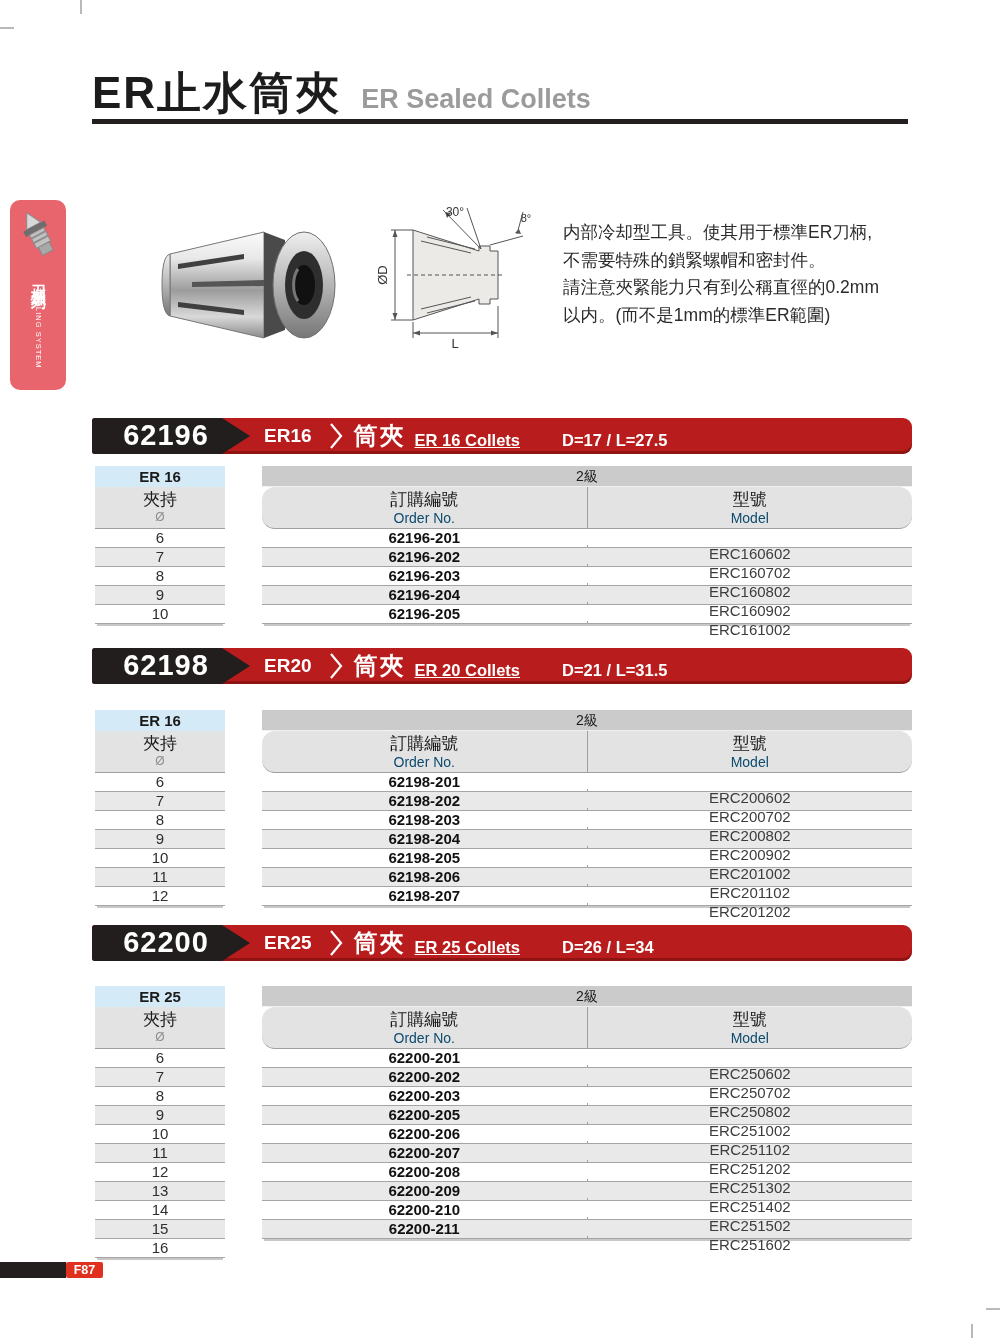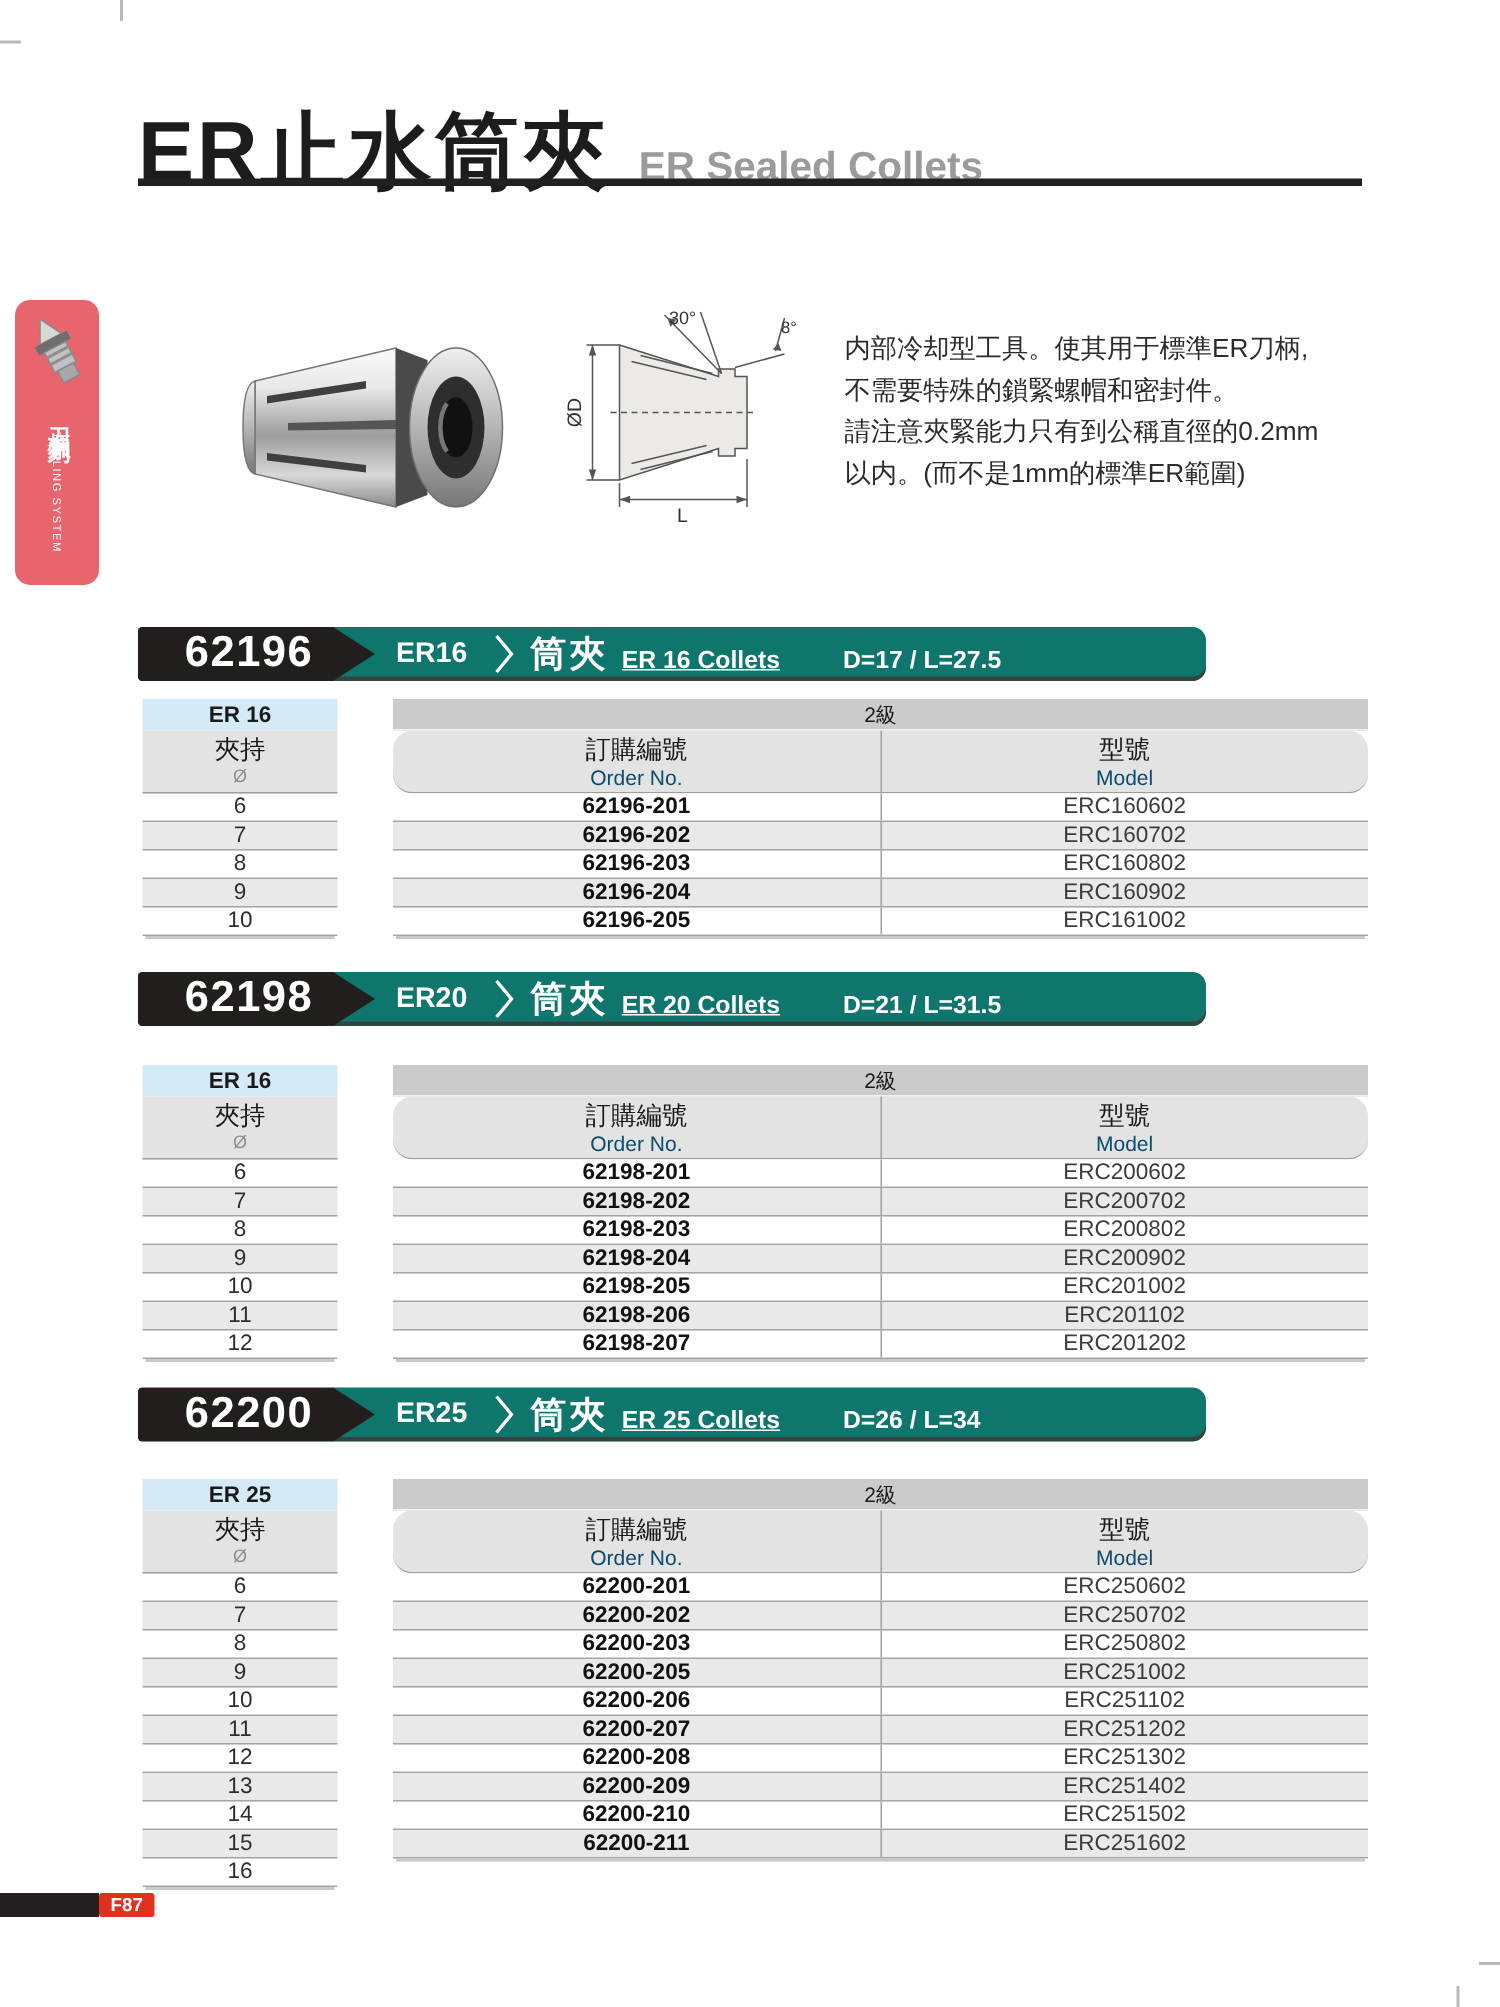"ER止水筒夾" .title-zh { font-size: 56px -> 44px }
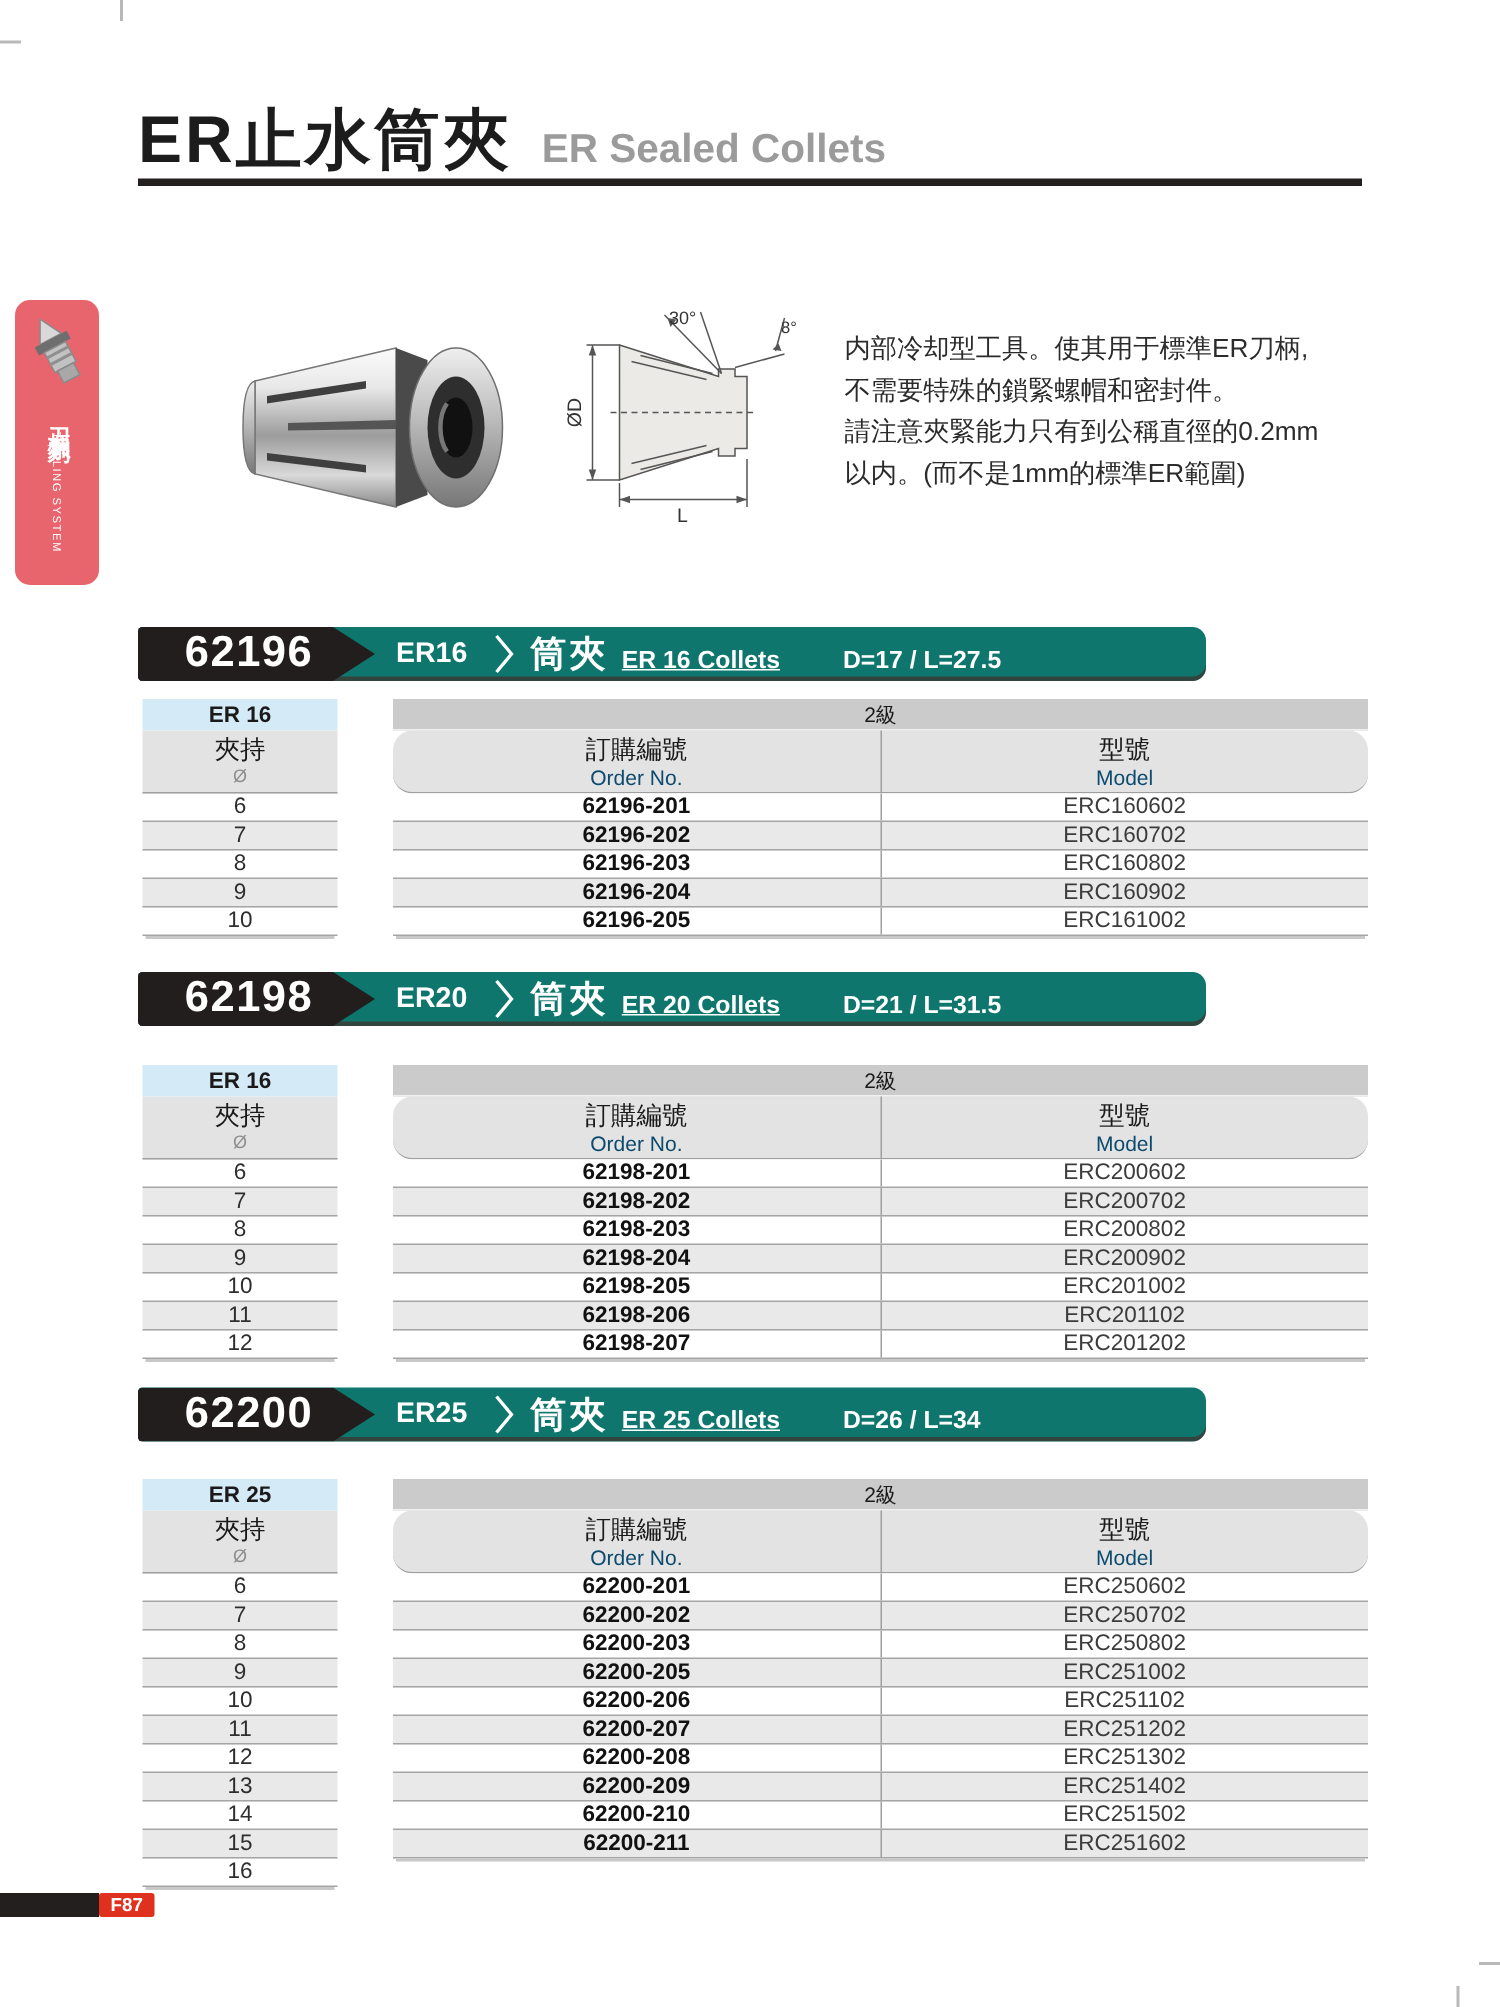"62196" .sec-bar { background: #0f766e -> #b91c1c; width: 712px -> 820px }
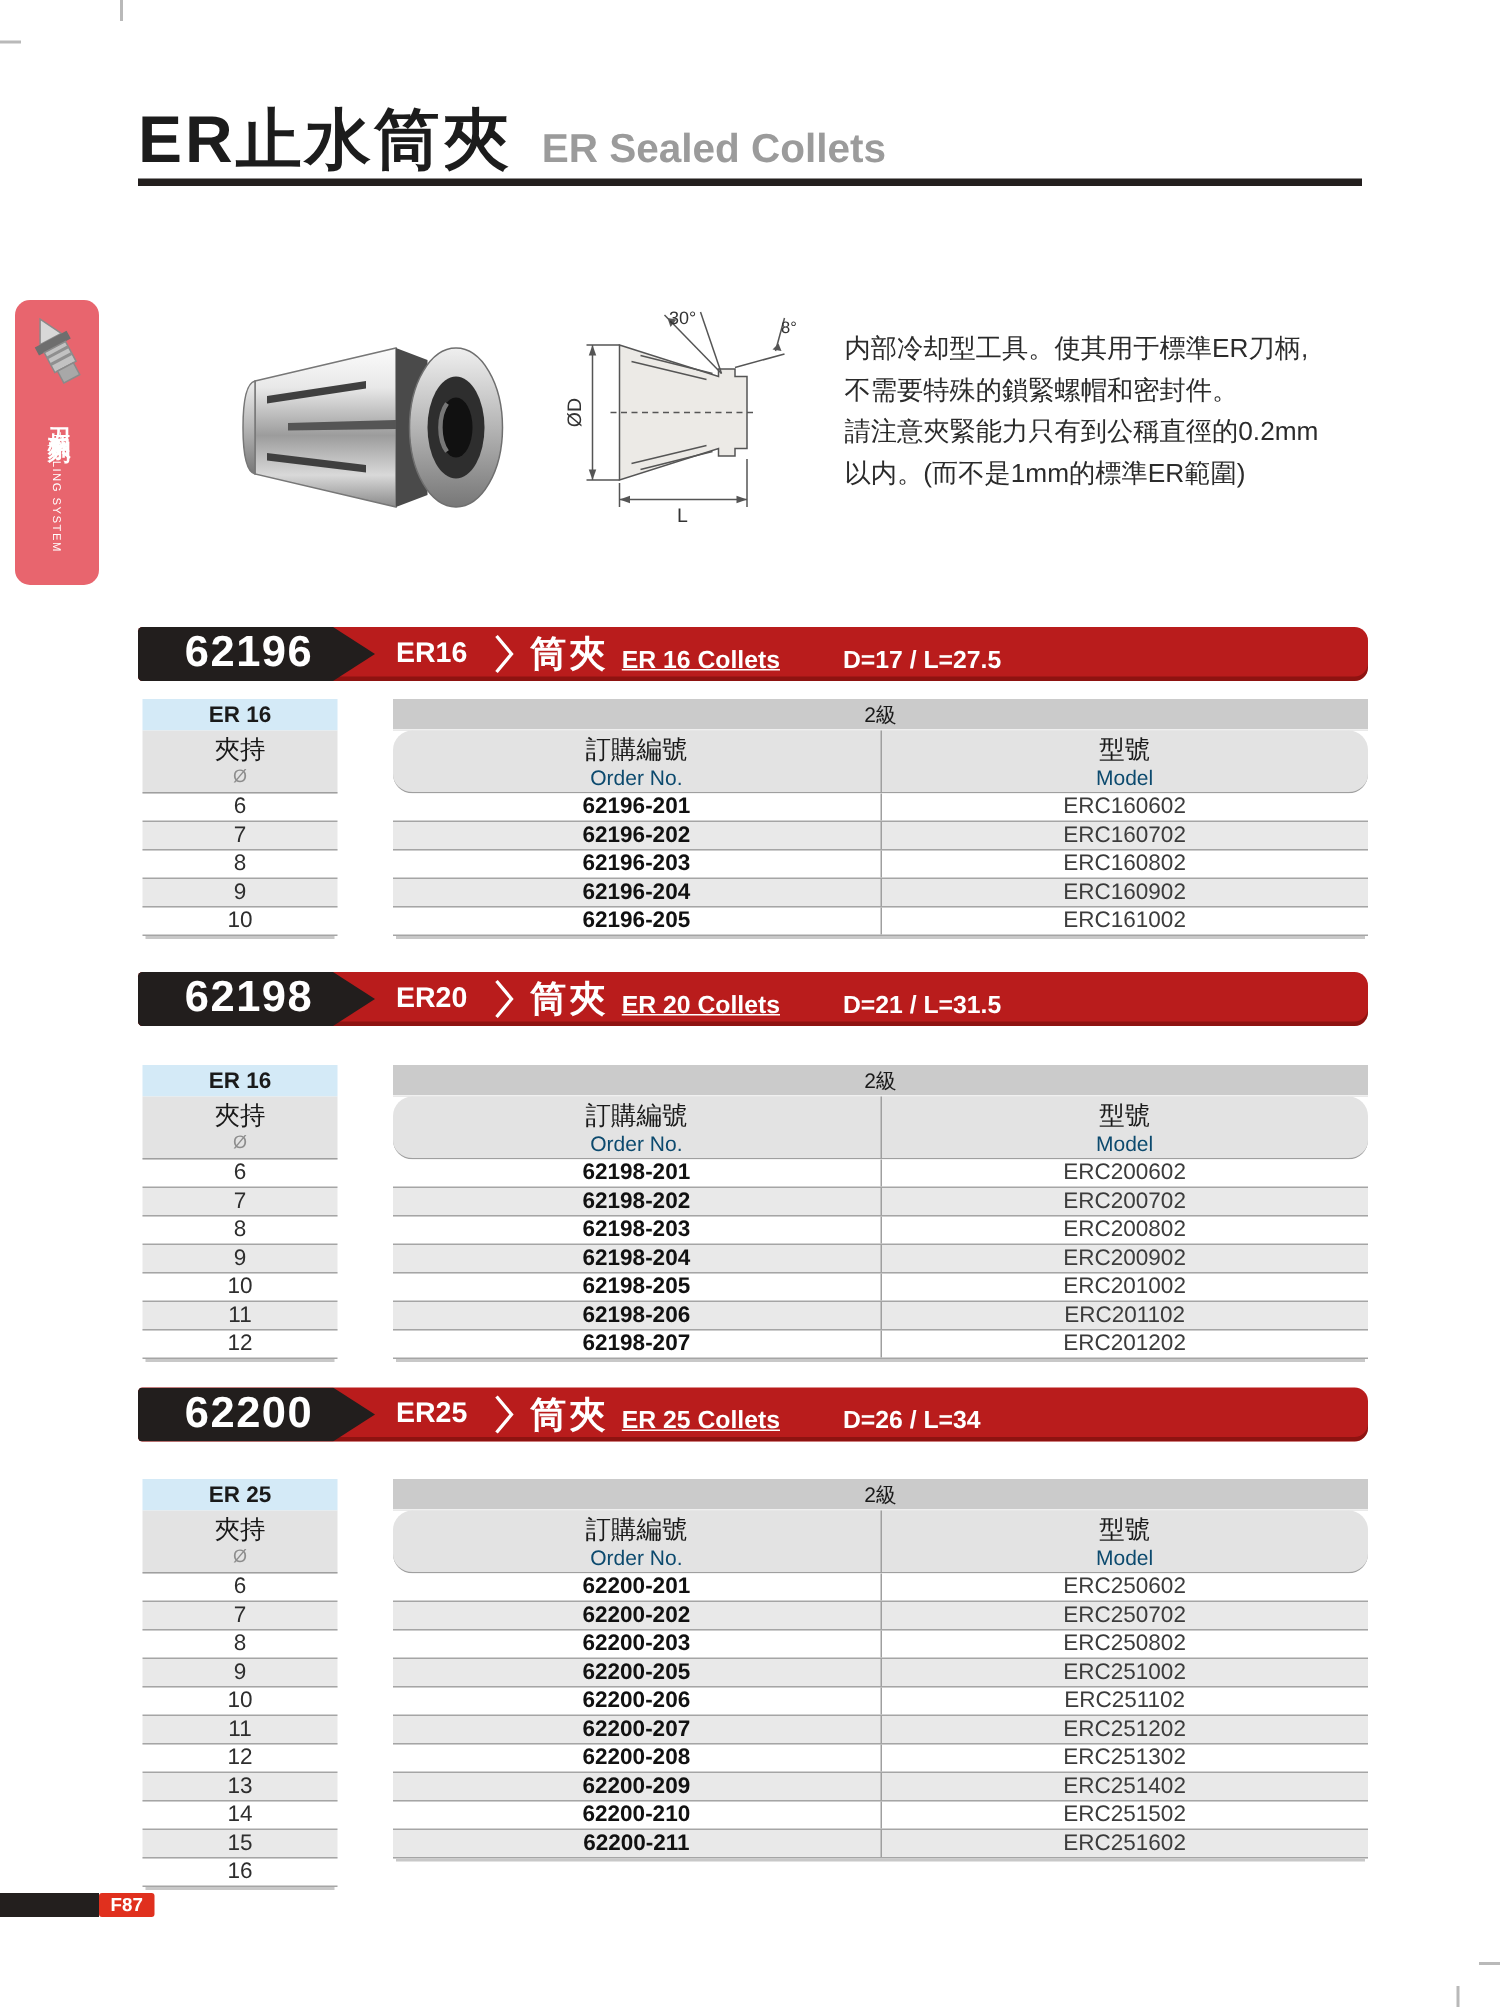"ERC160602" .rrow .model { margin-top: none -> 16px }
